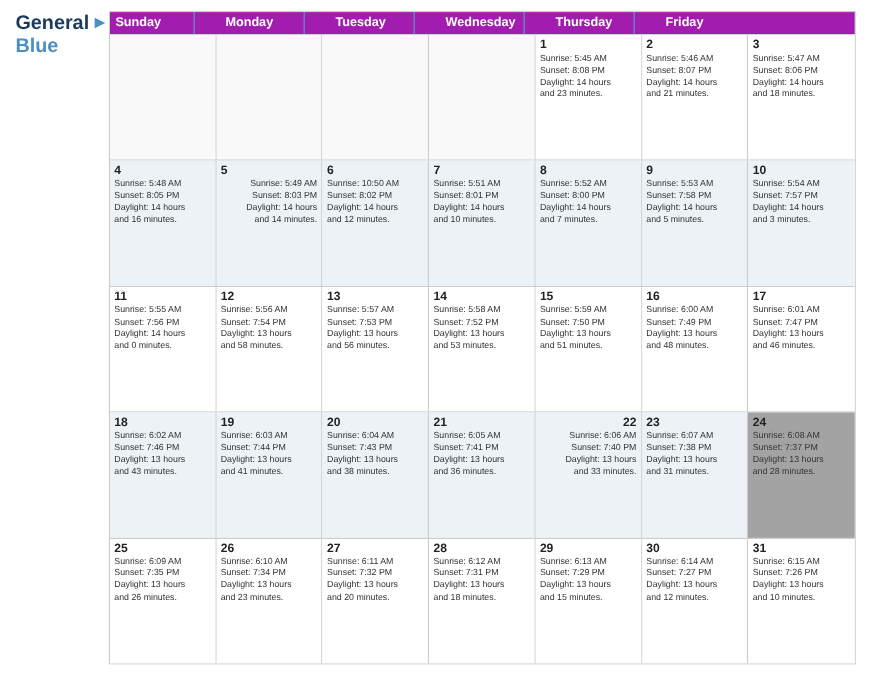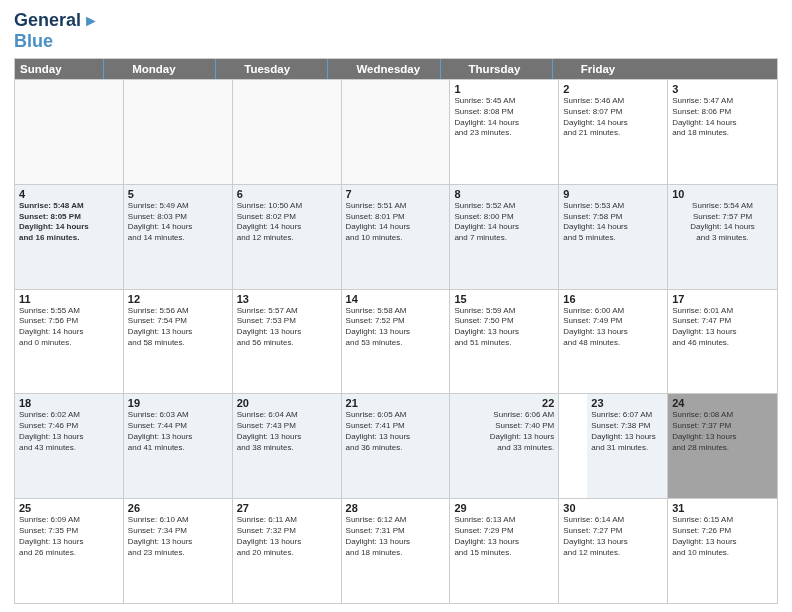"General" .page { flex-direction: column -> none }
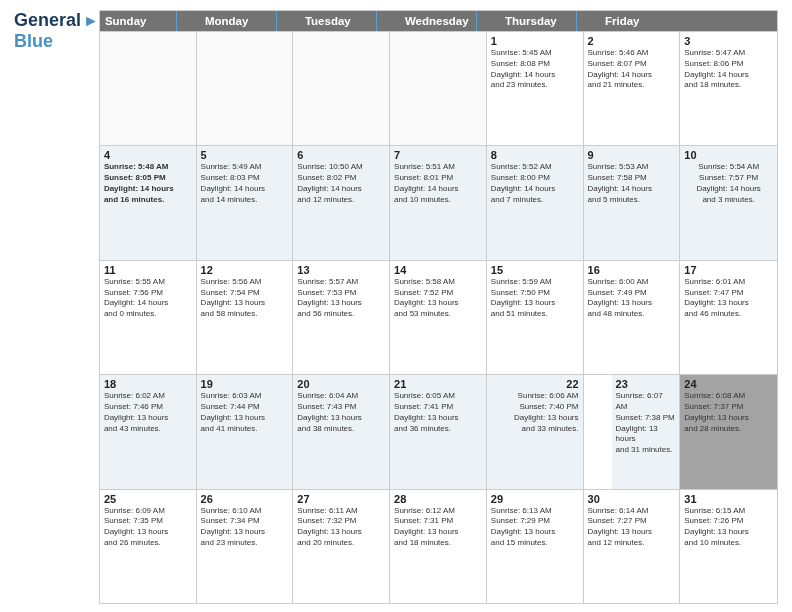"Sunday" .cal-header-row { background: #737373 -> #a21caf }
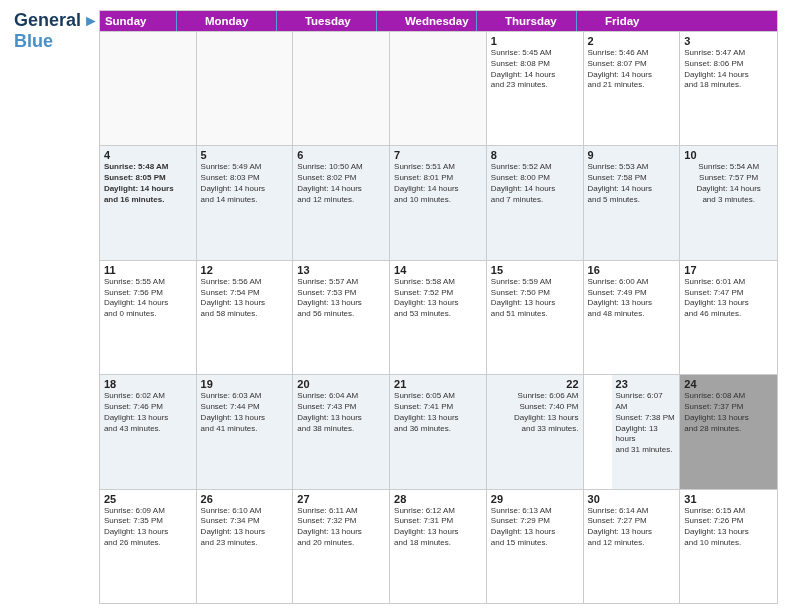"Sunrise: 5:48 AM" div.day-info { font-weight: bold -> none }
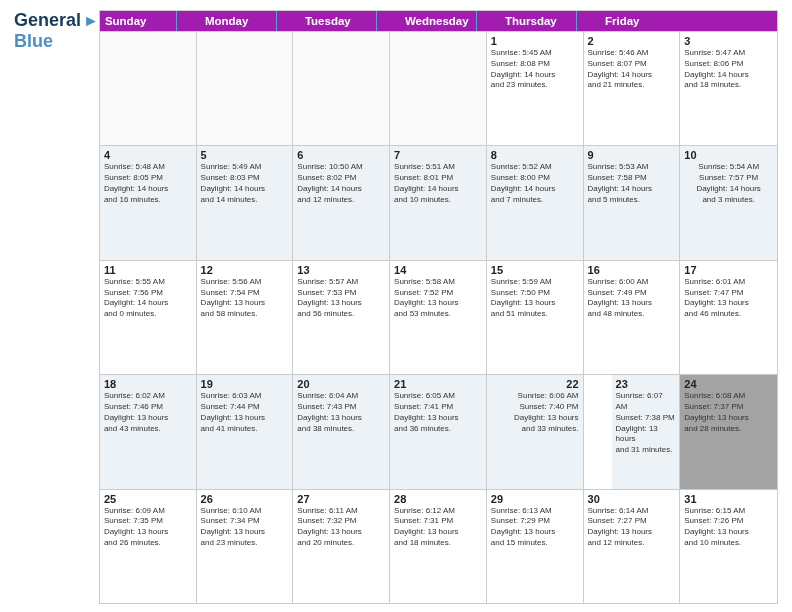"Sunrise: 5:49 AM" div.day-info { text-align: none -> right }
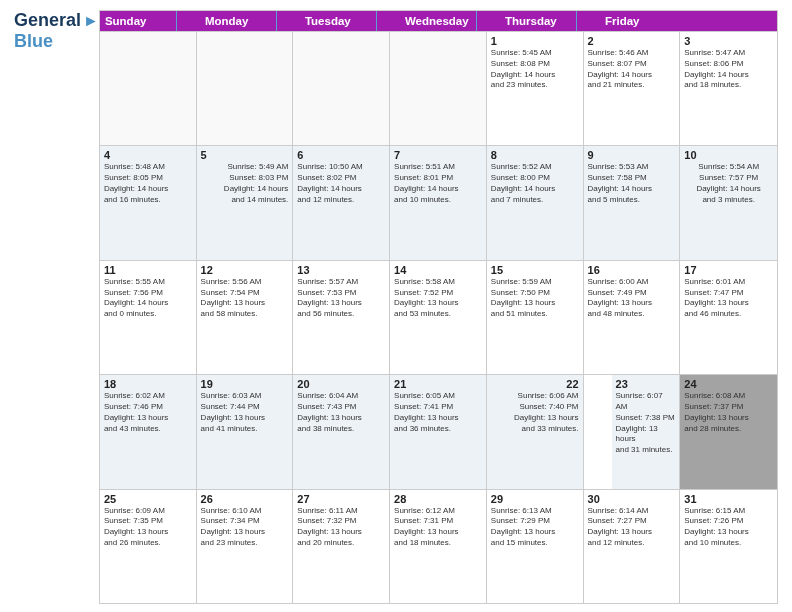"Sunrise: 5:54 AM" div.day-info { text-align: center -> none }
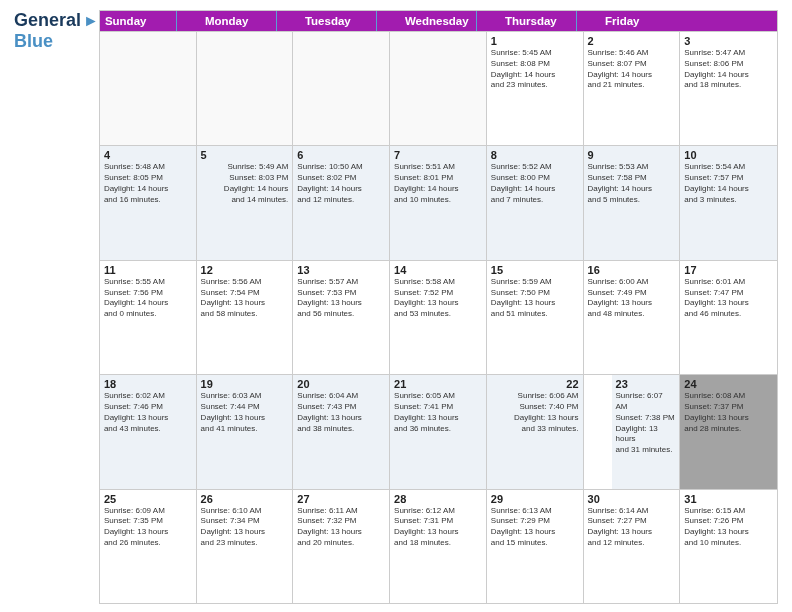"23" div.cal-cell { margin-left: 28px -> none }
